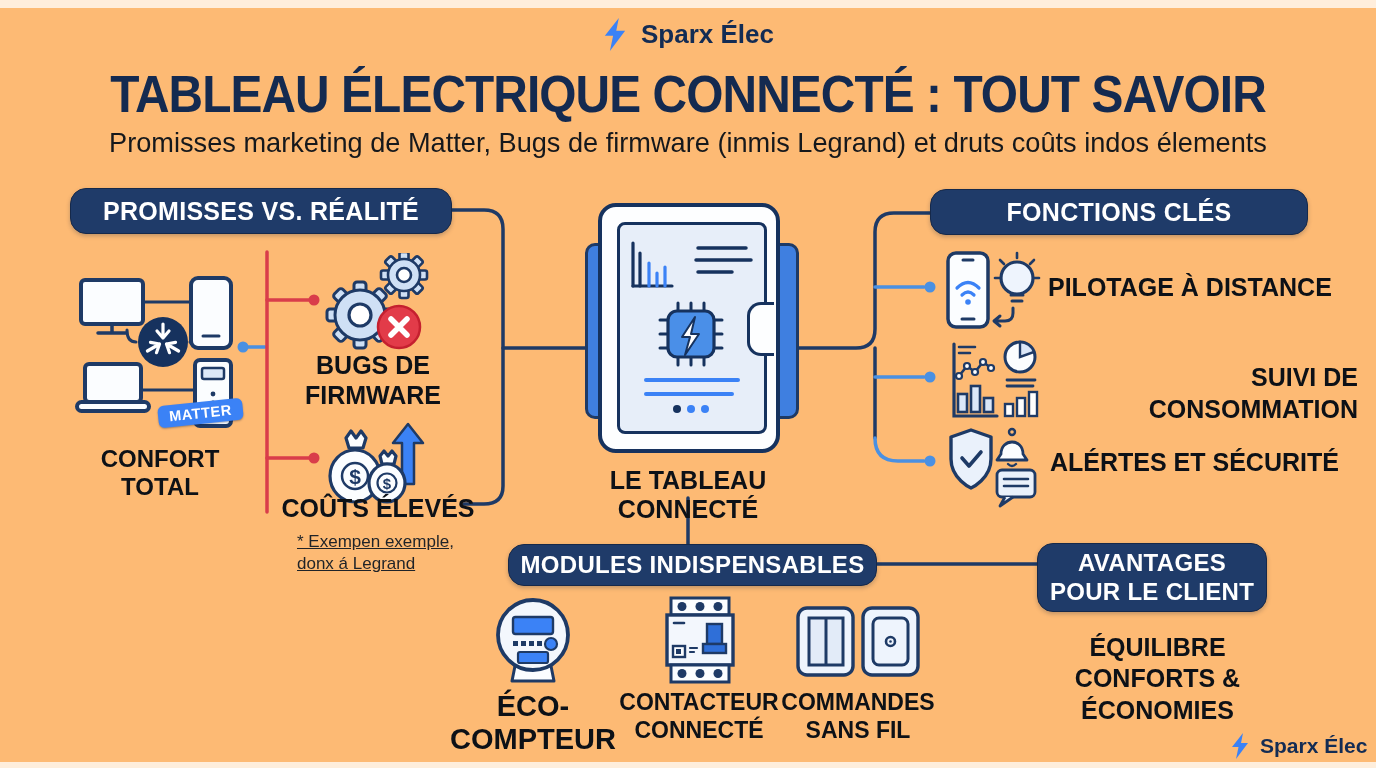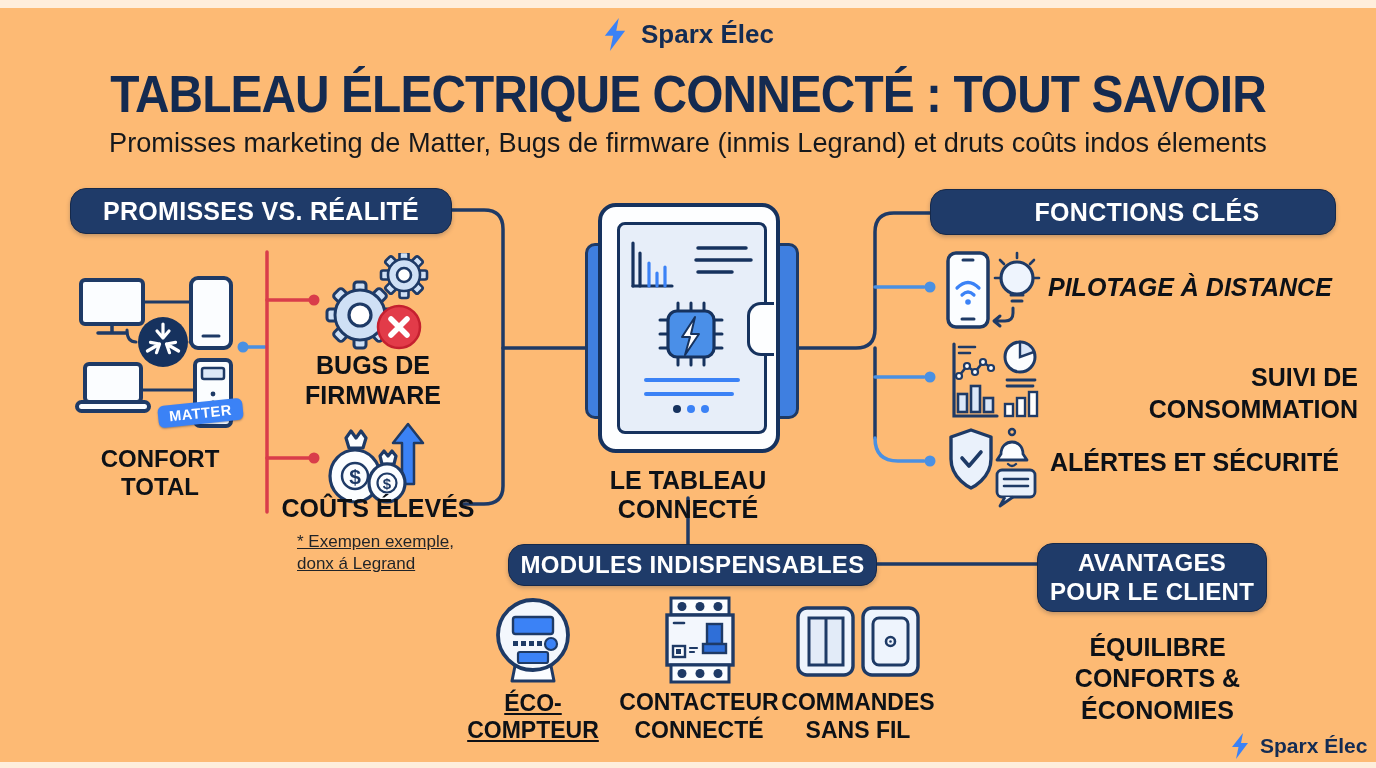"FONCTIONS CLÉS" div.abs { padding-left: 28px -> none }
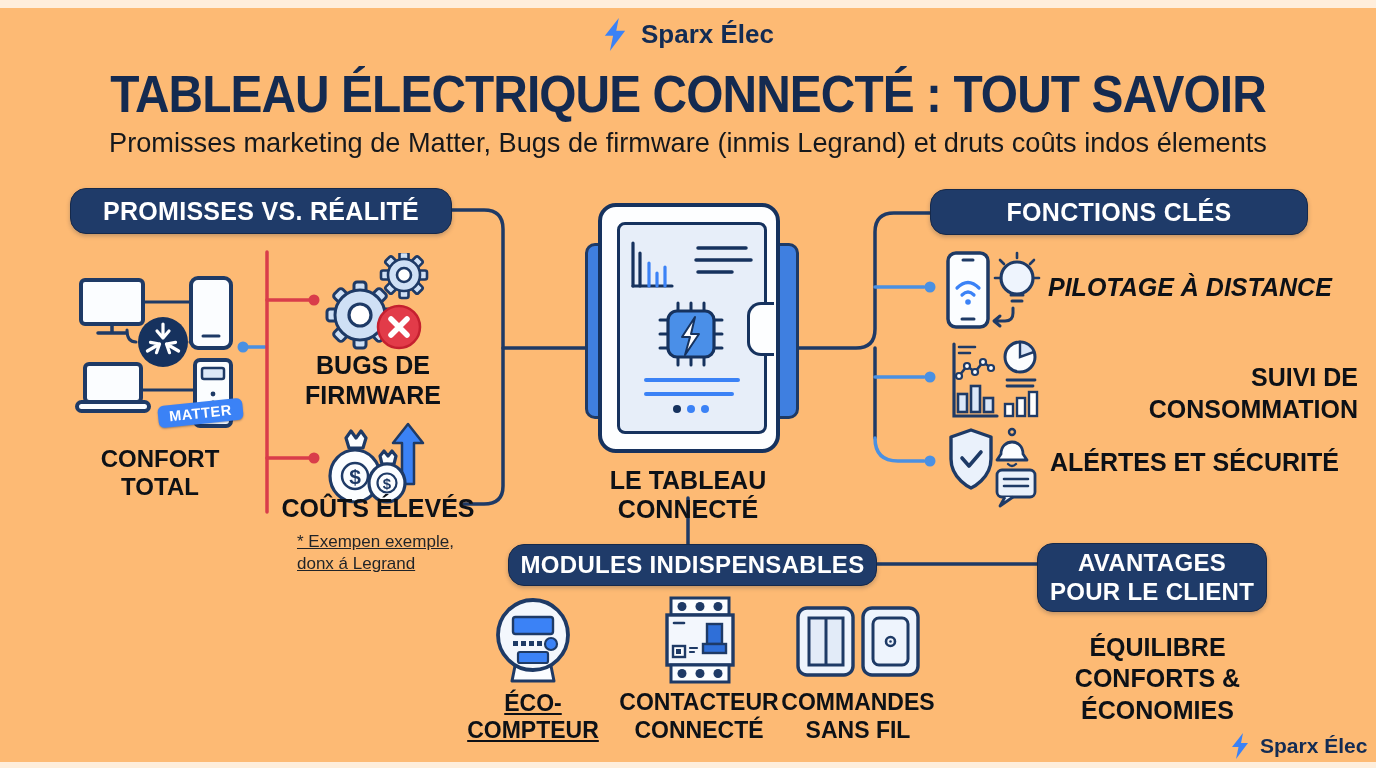"PILOTAGE À DISTANCE" div.abs { font-style: italic -> none }
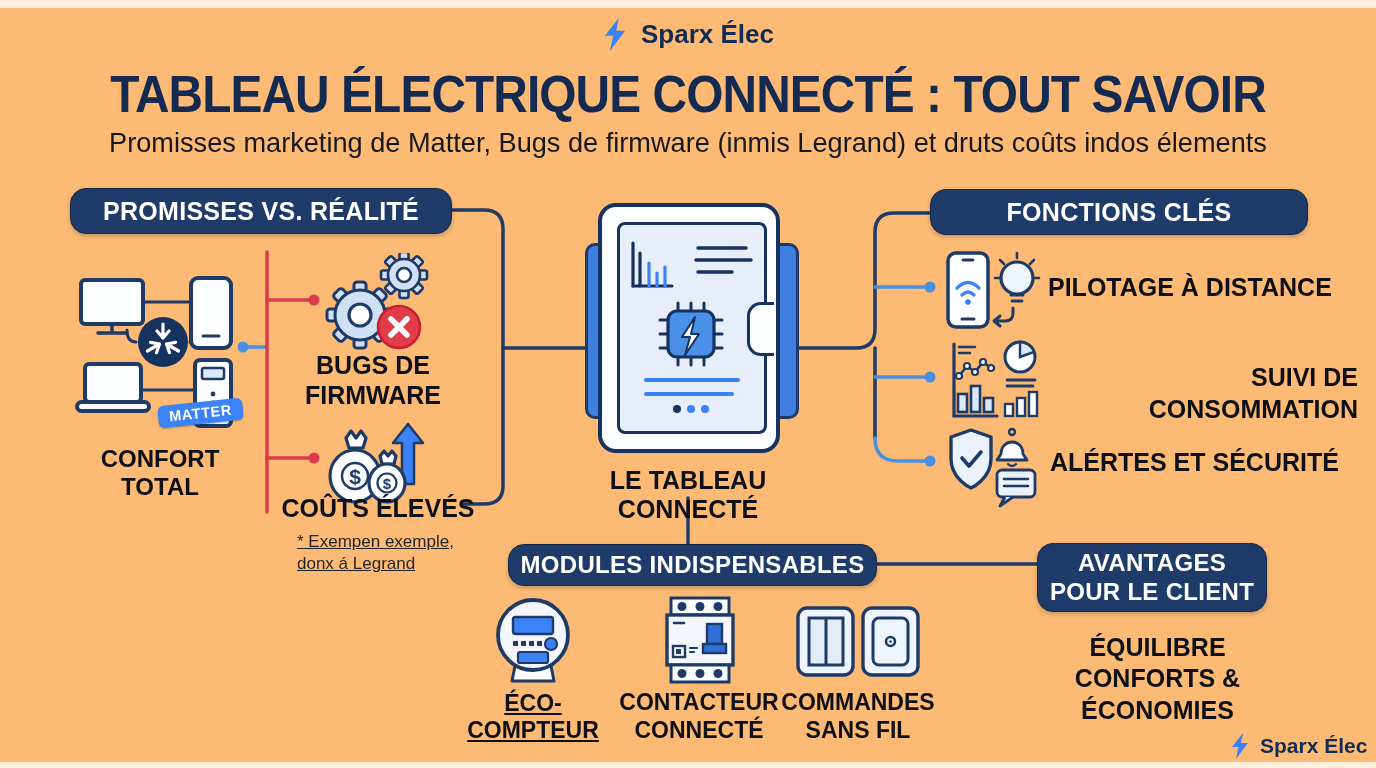"ÉCO-COMPTEUR" div.abs { font-size: 23px -> 29px; text-decoration: underline -> none }
